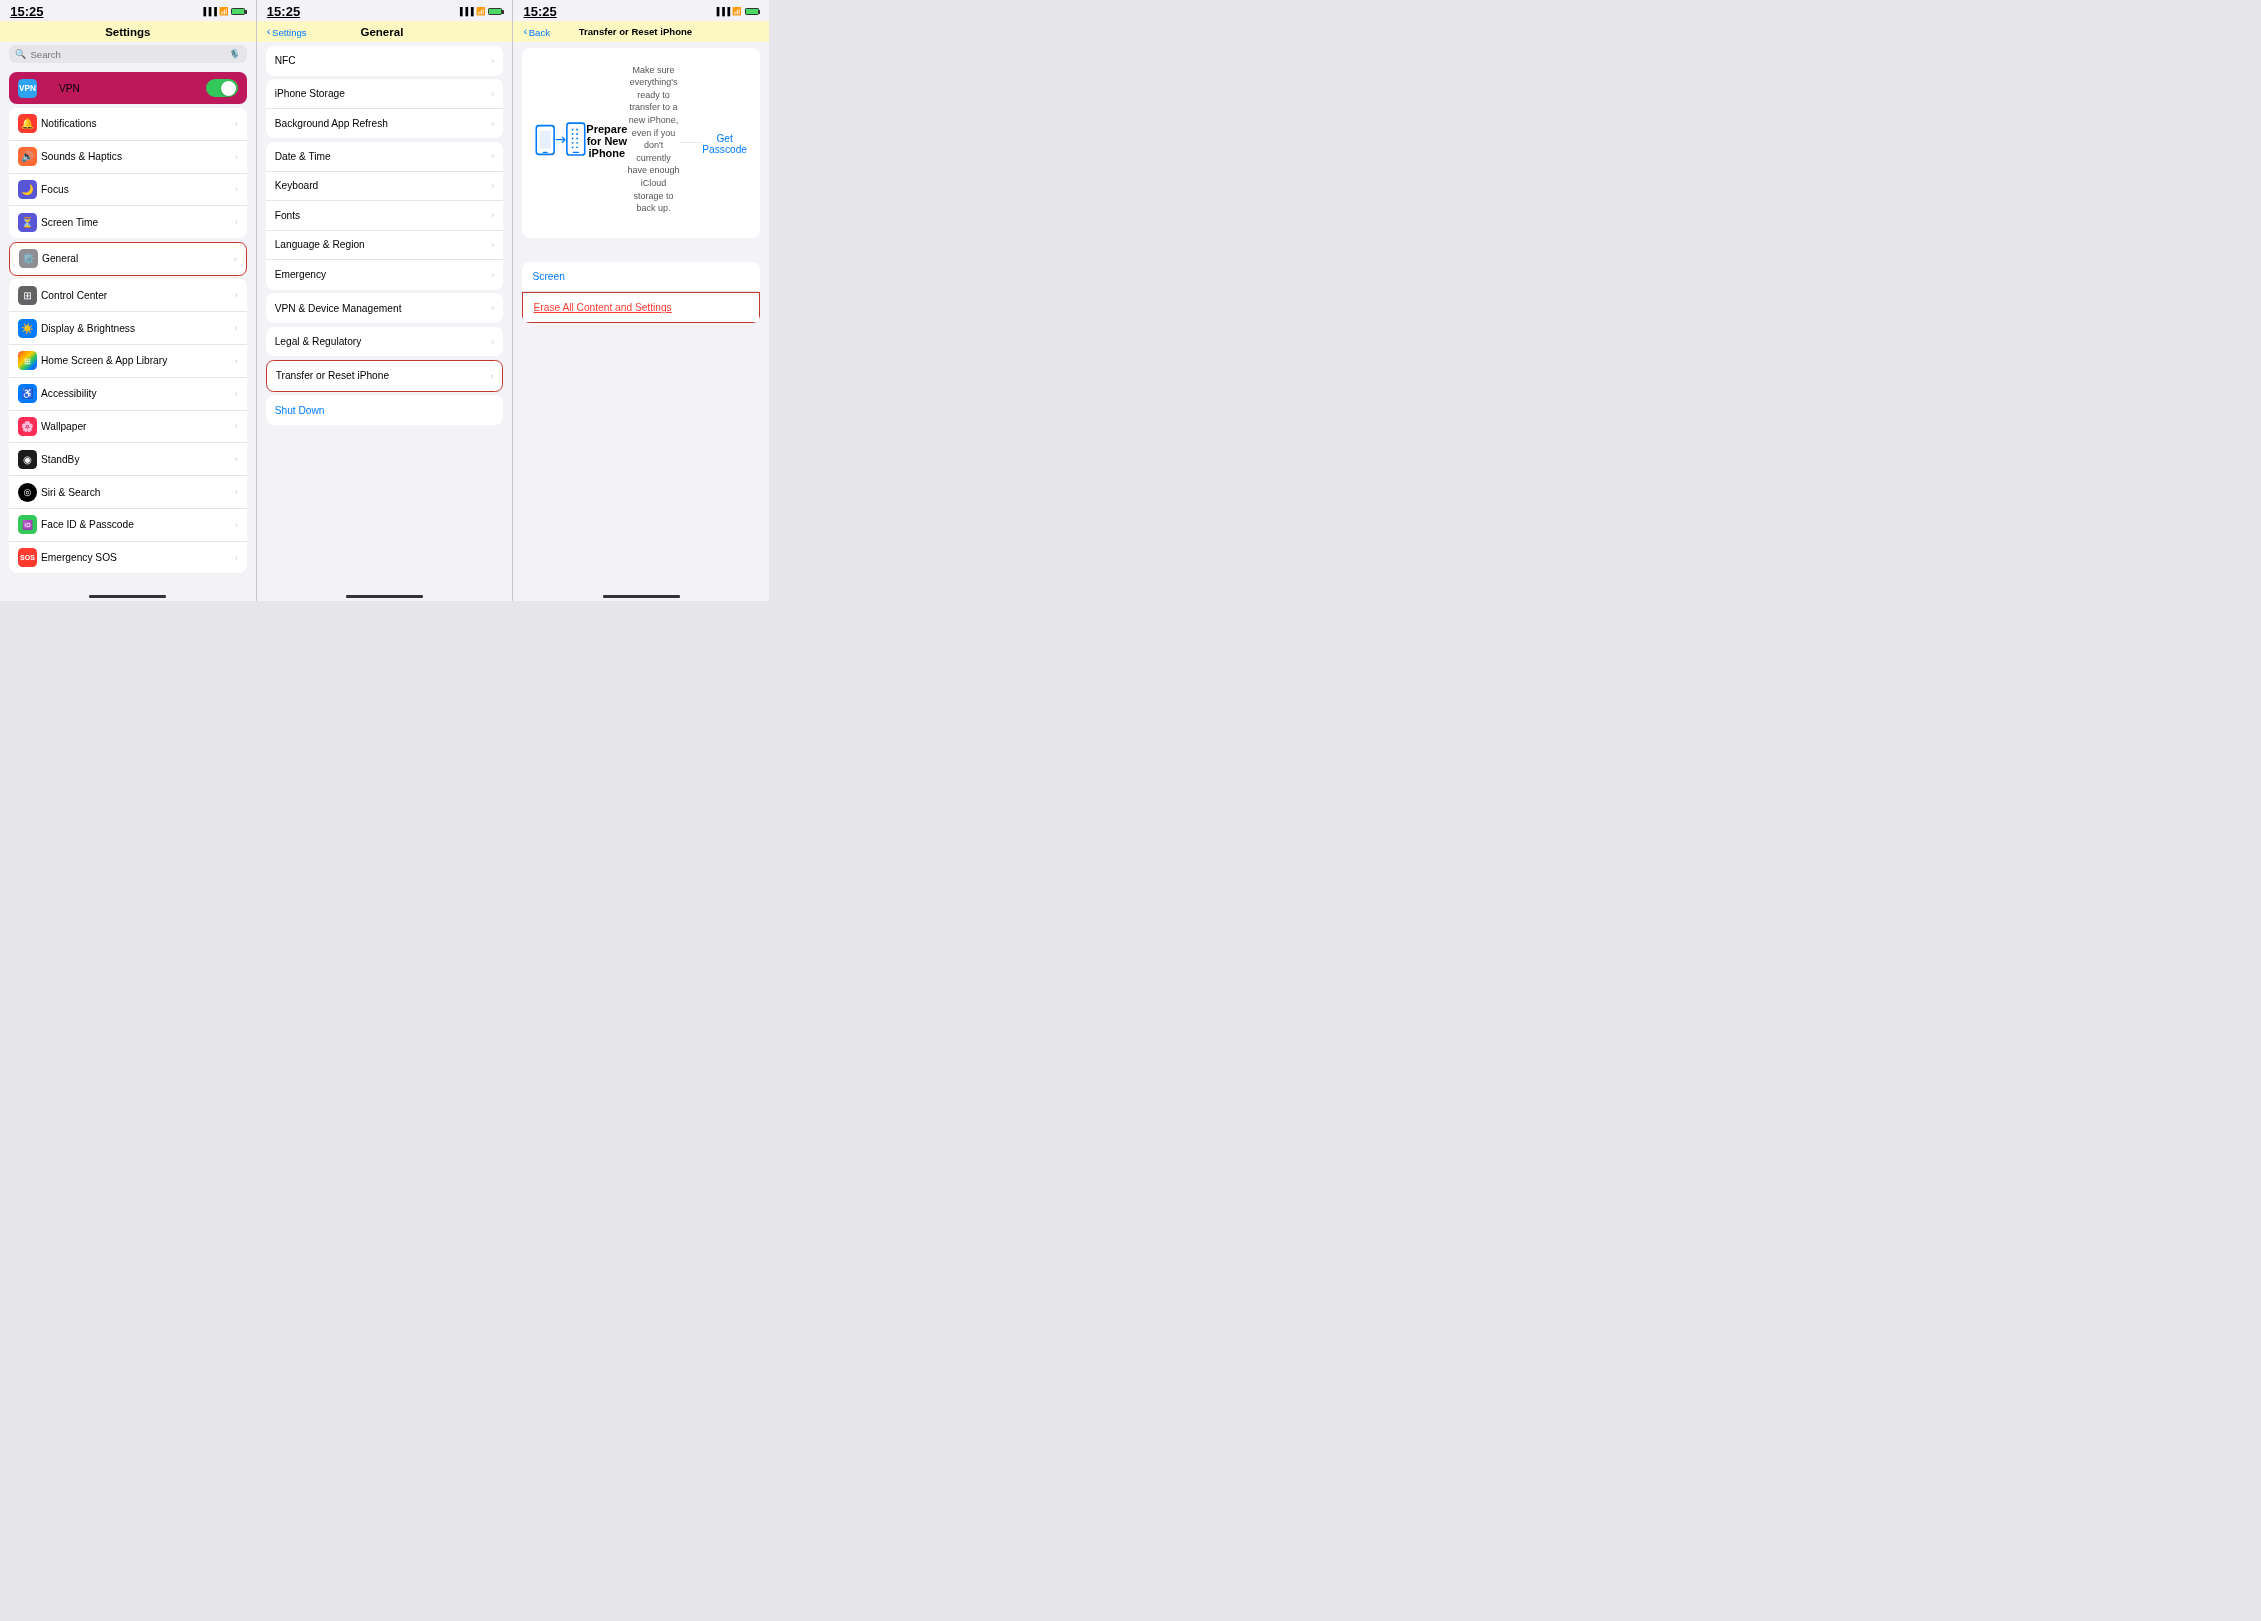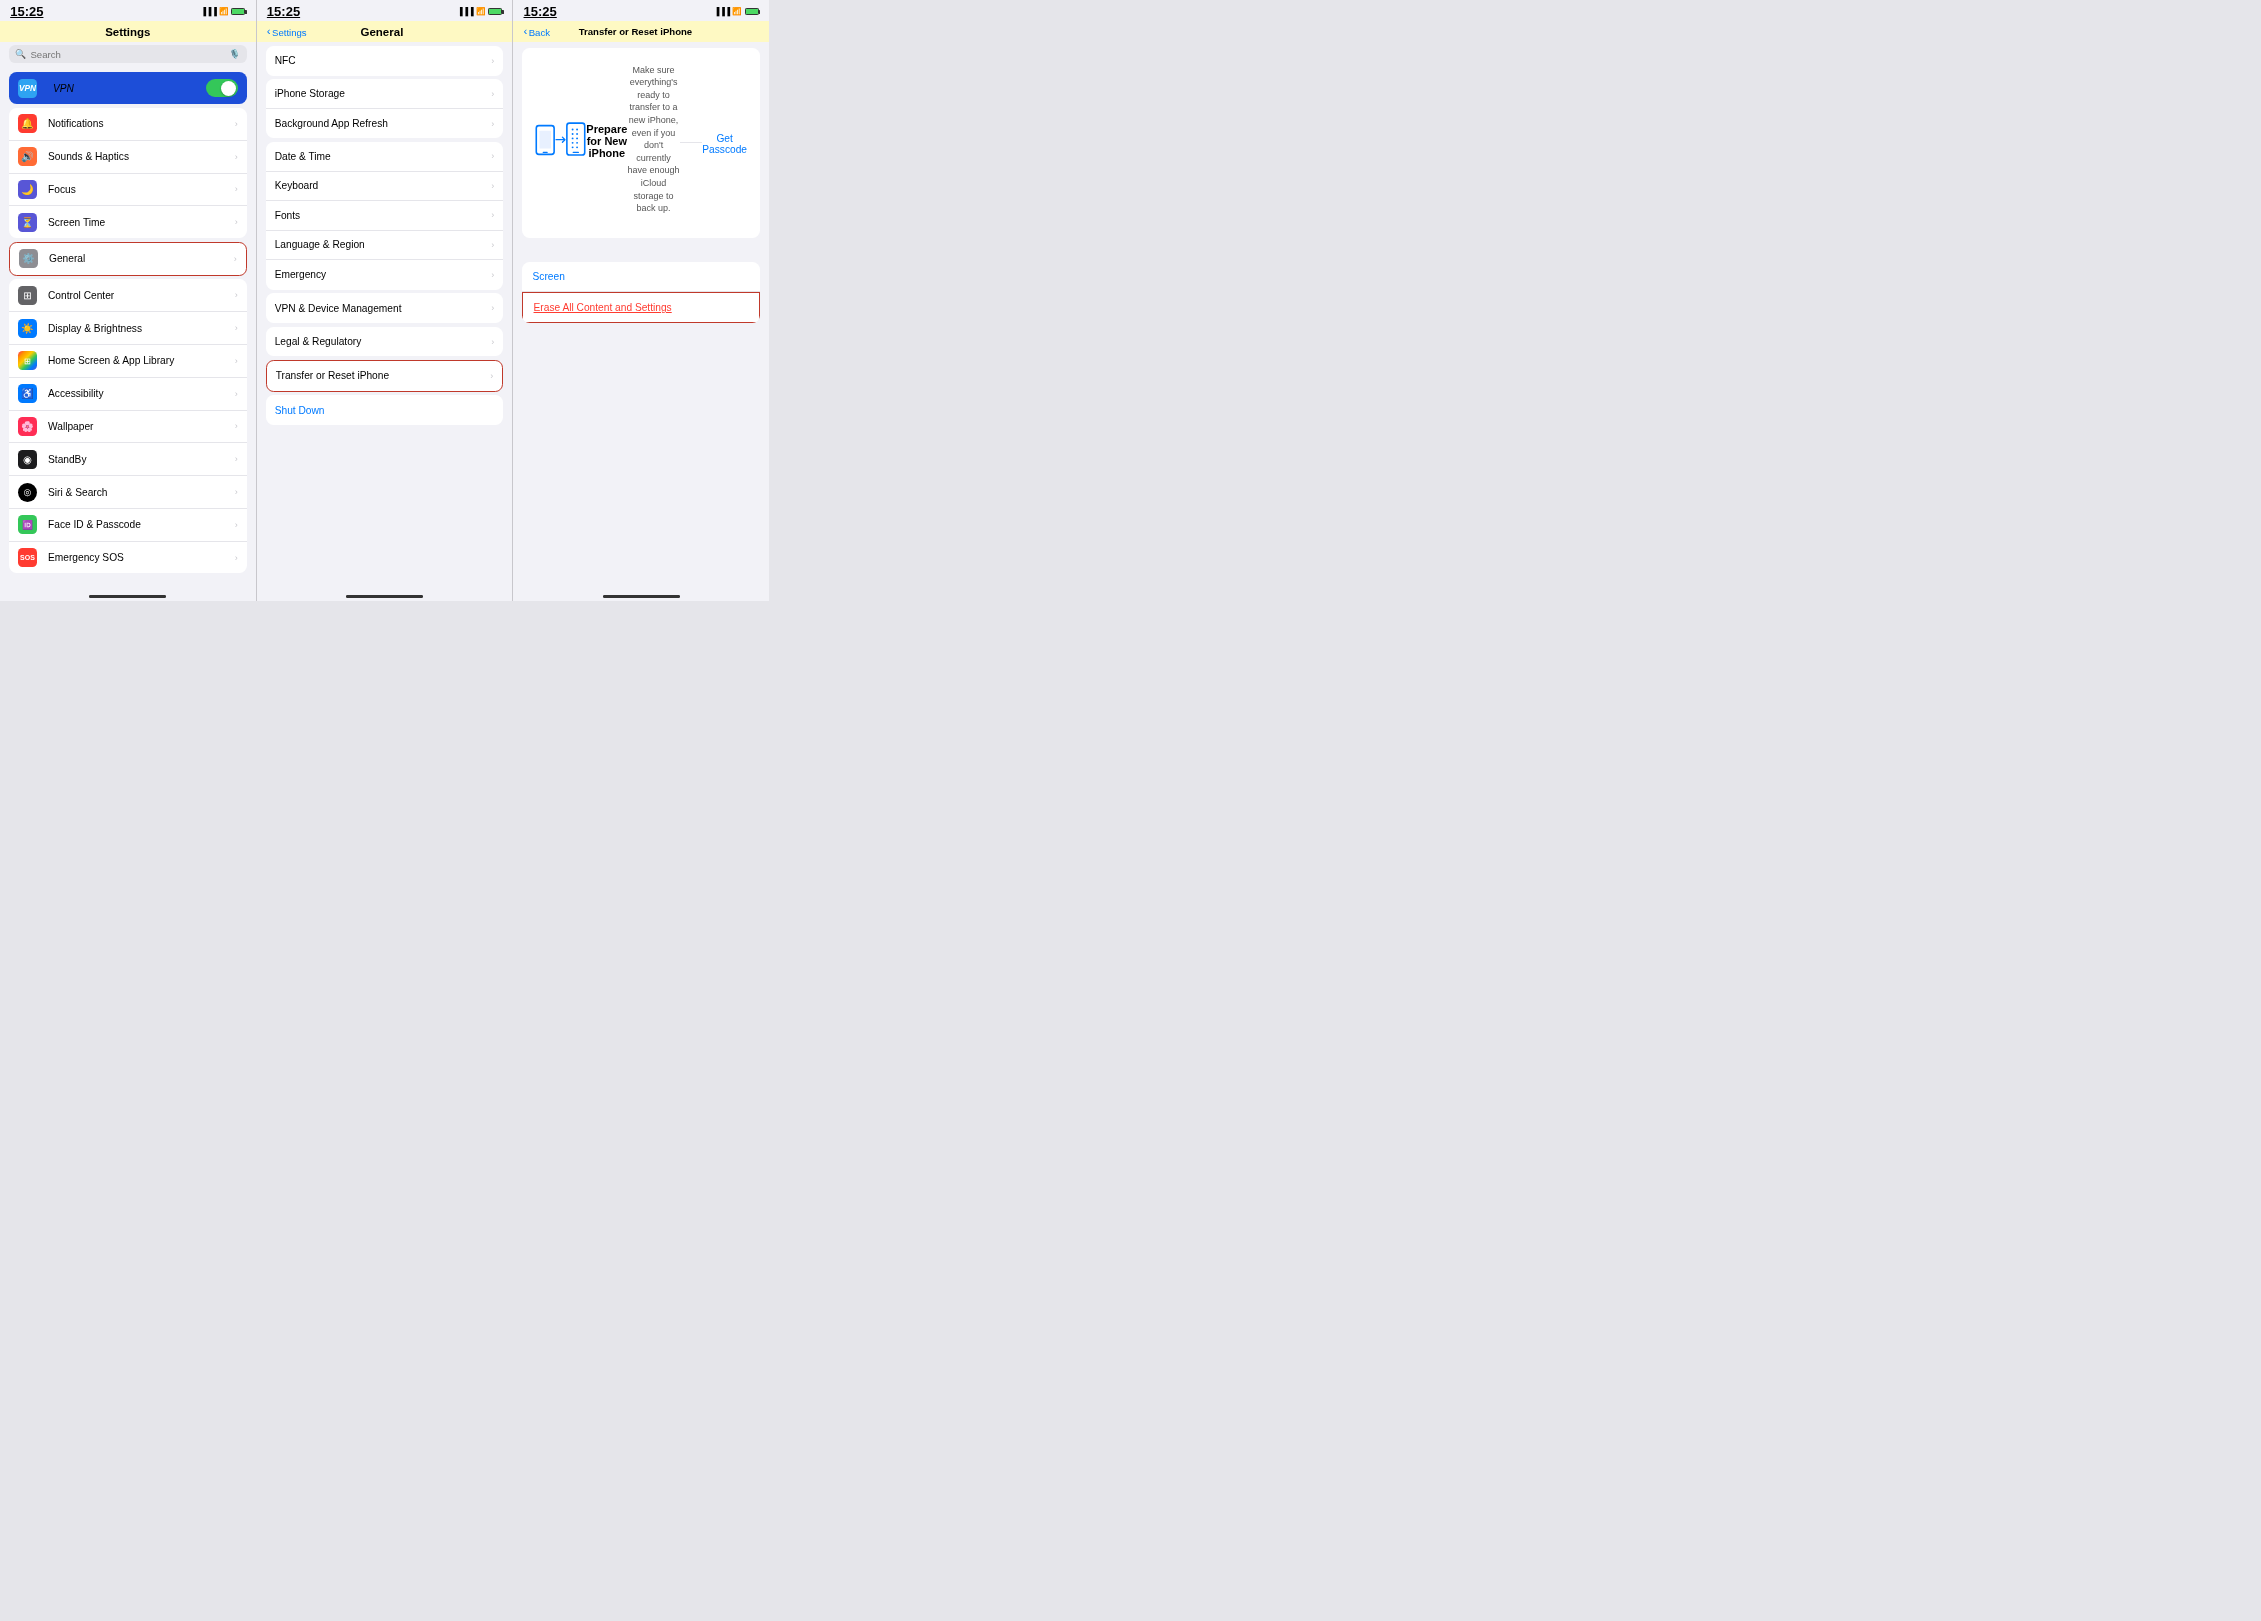"NFC" .settings-item { gap: 11px -> 4px }
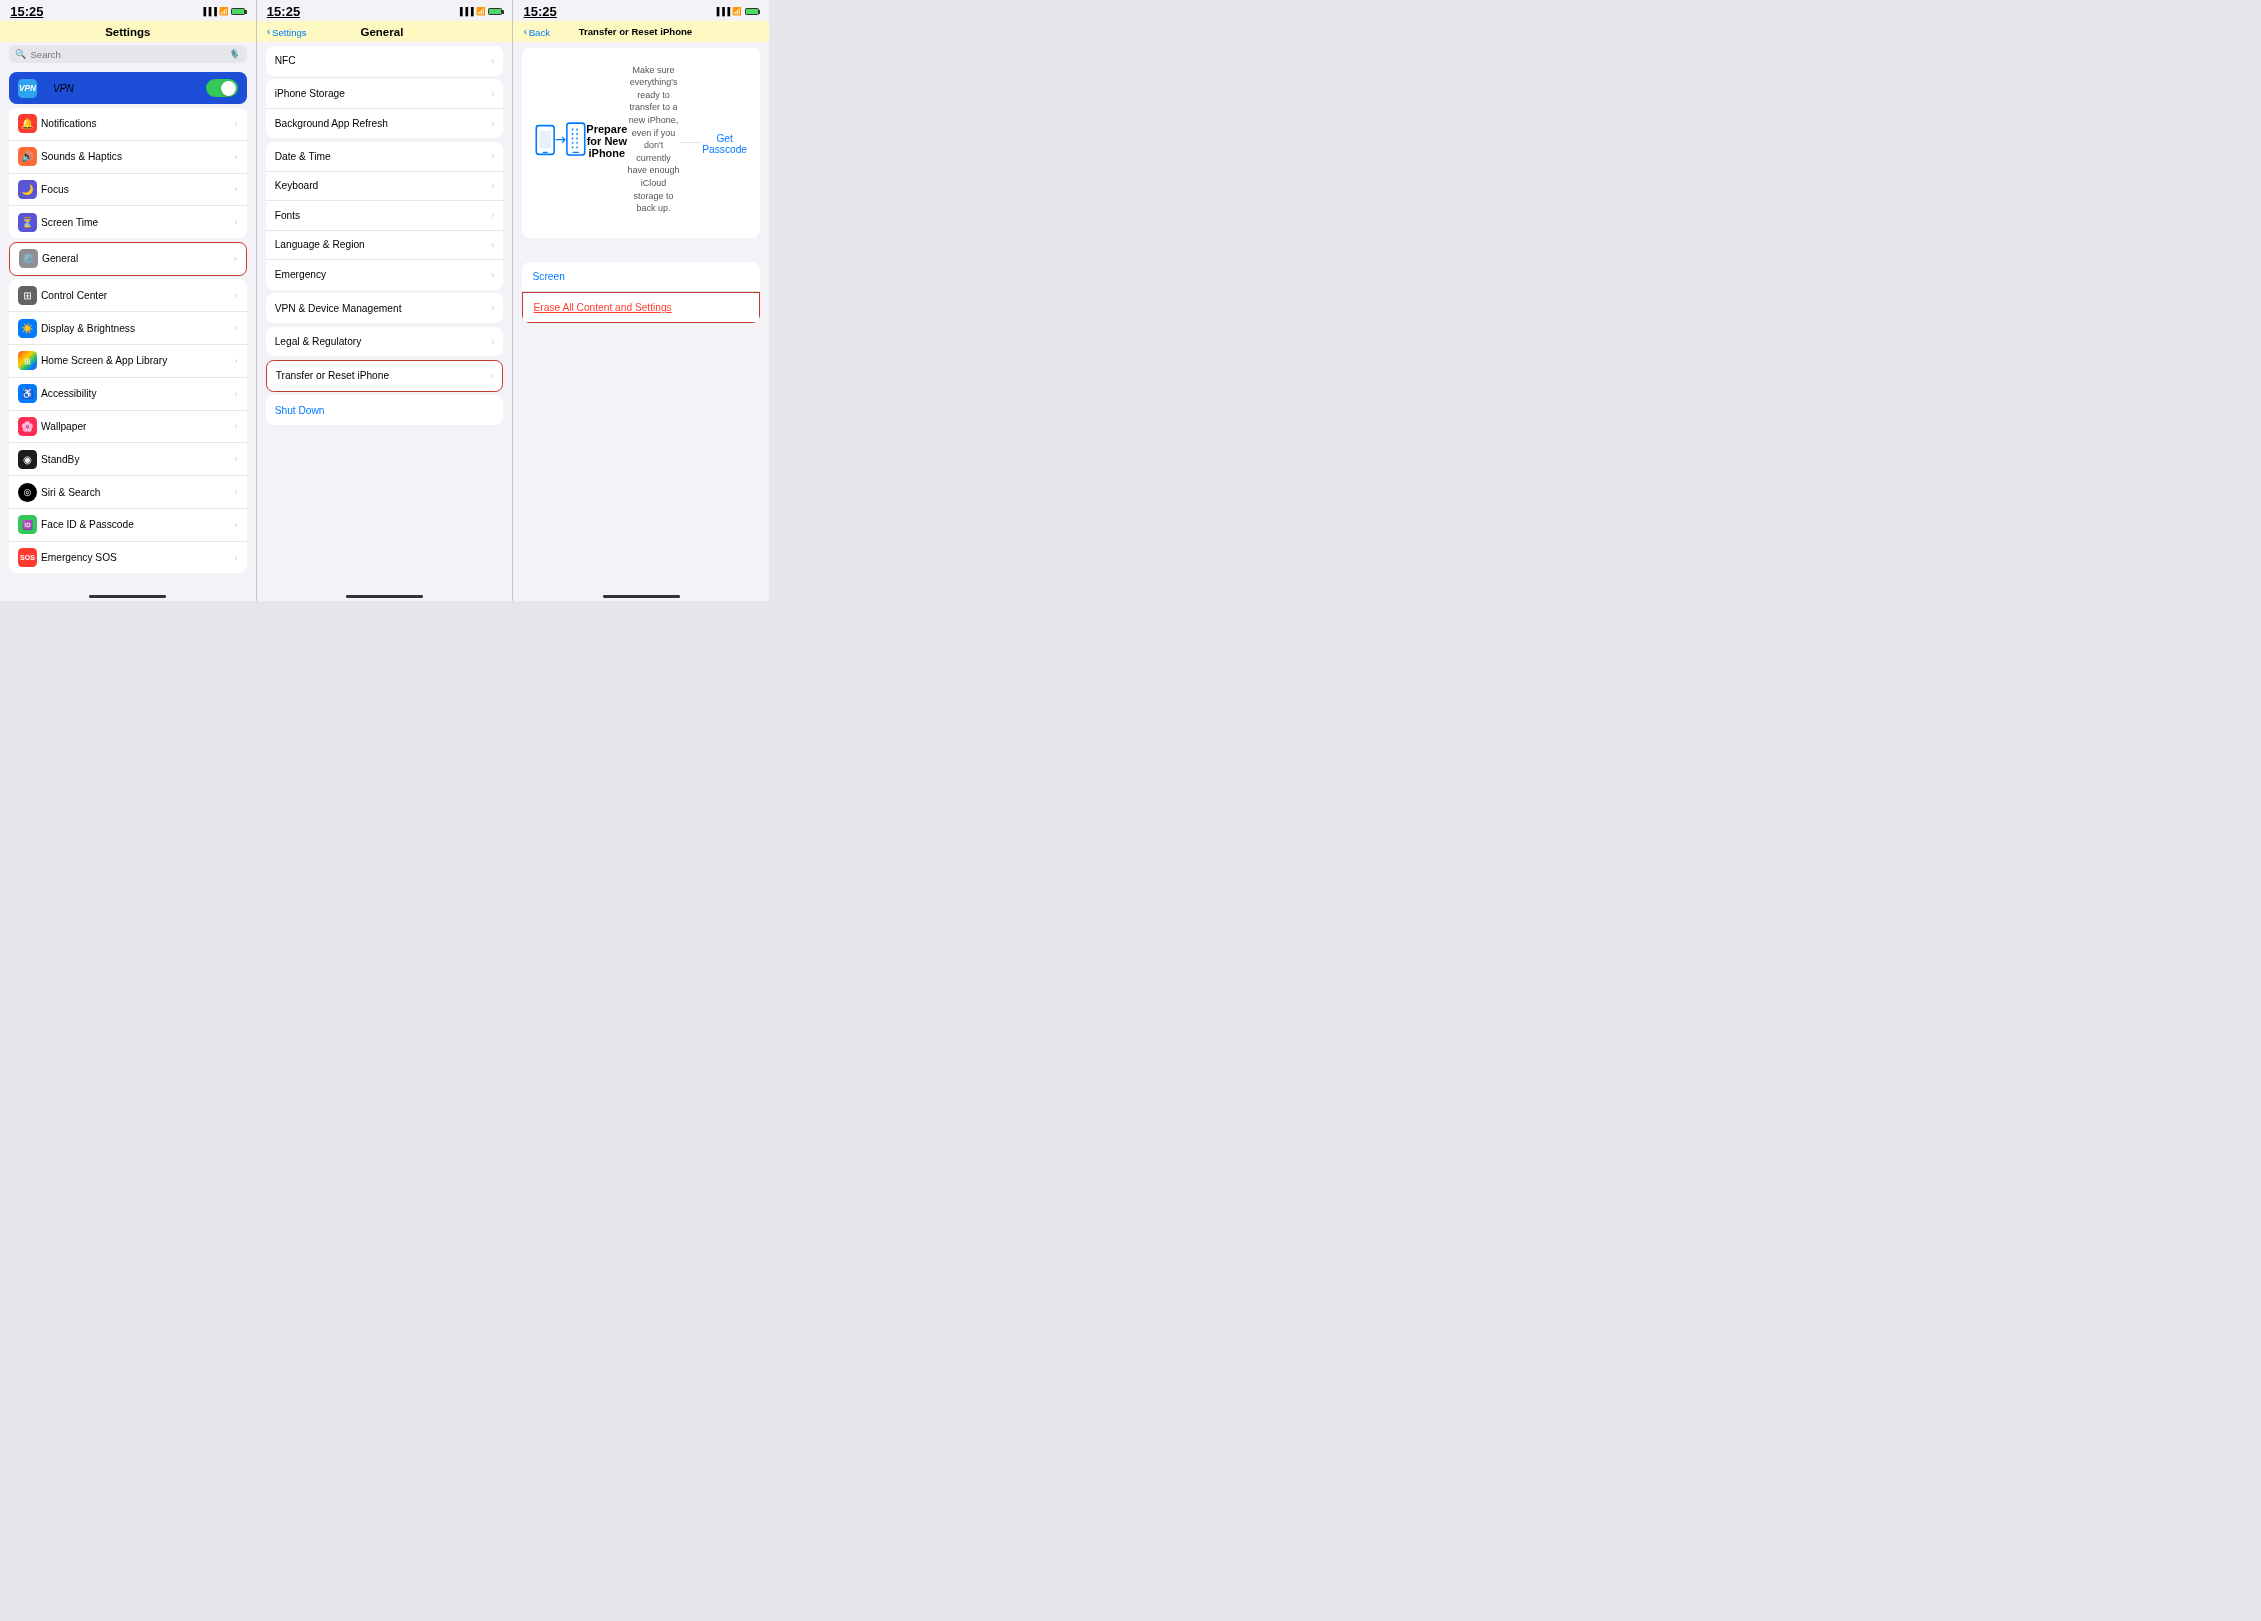"VPN" .vpn-row { background: #1d4ed8 -> #be185d; font-style: italic -> none; gap: 16px -> 22px }
